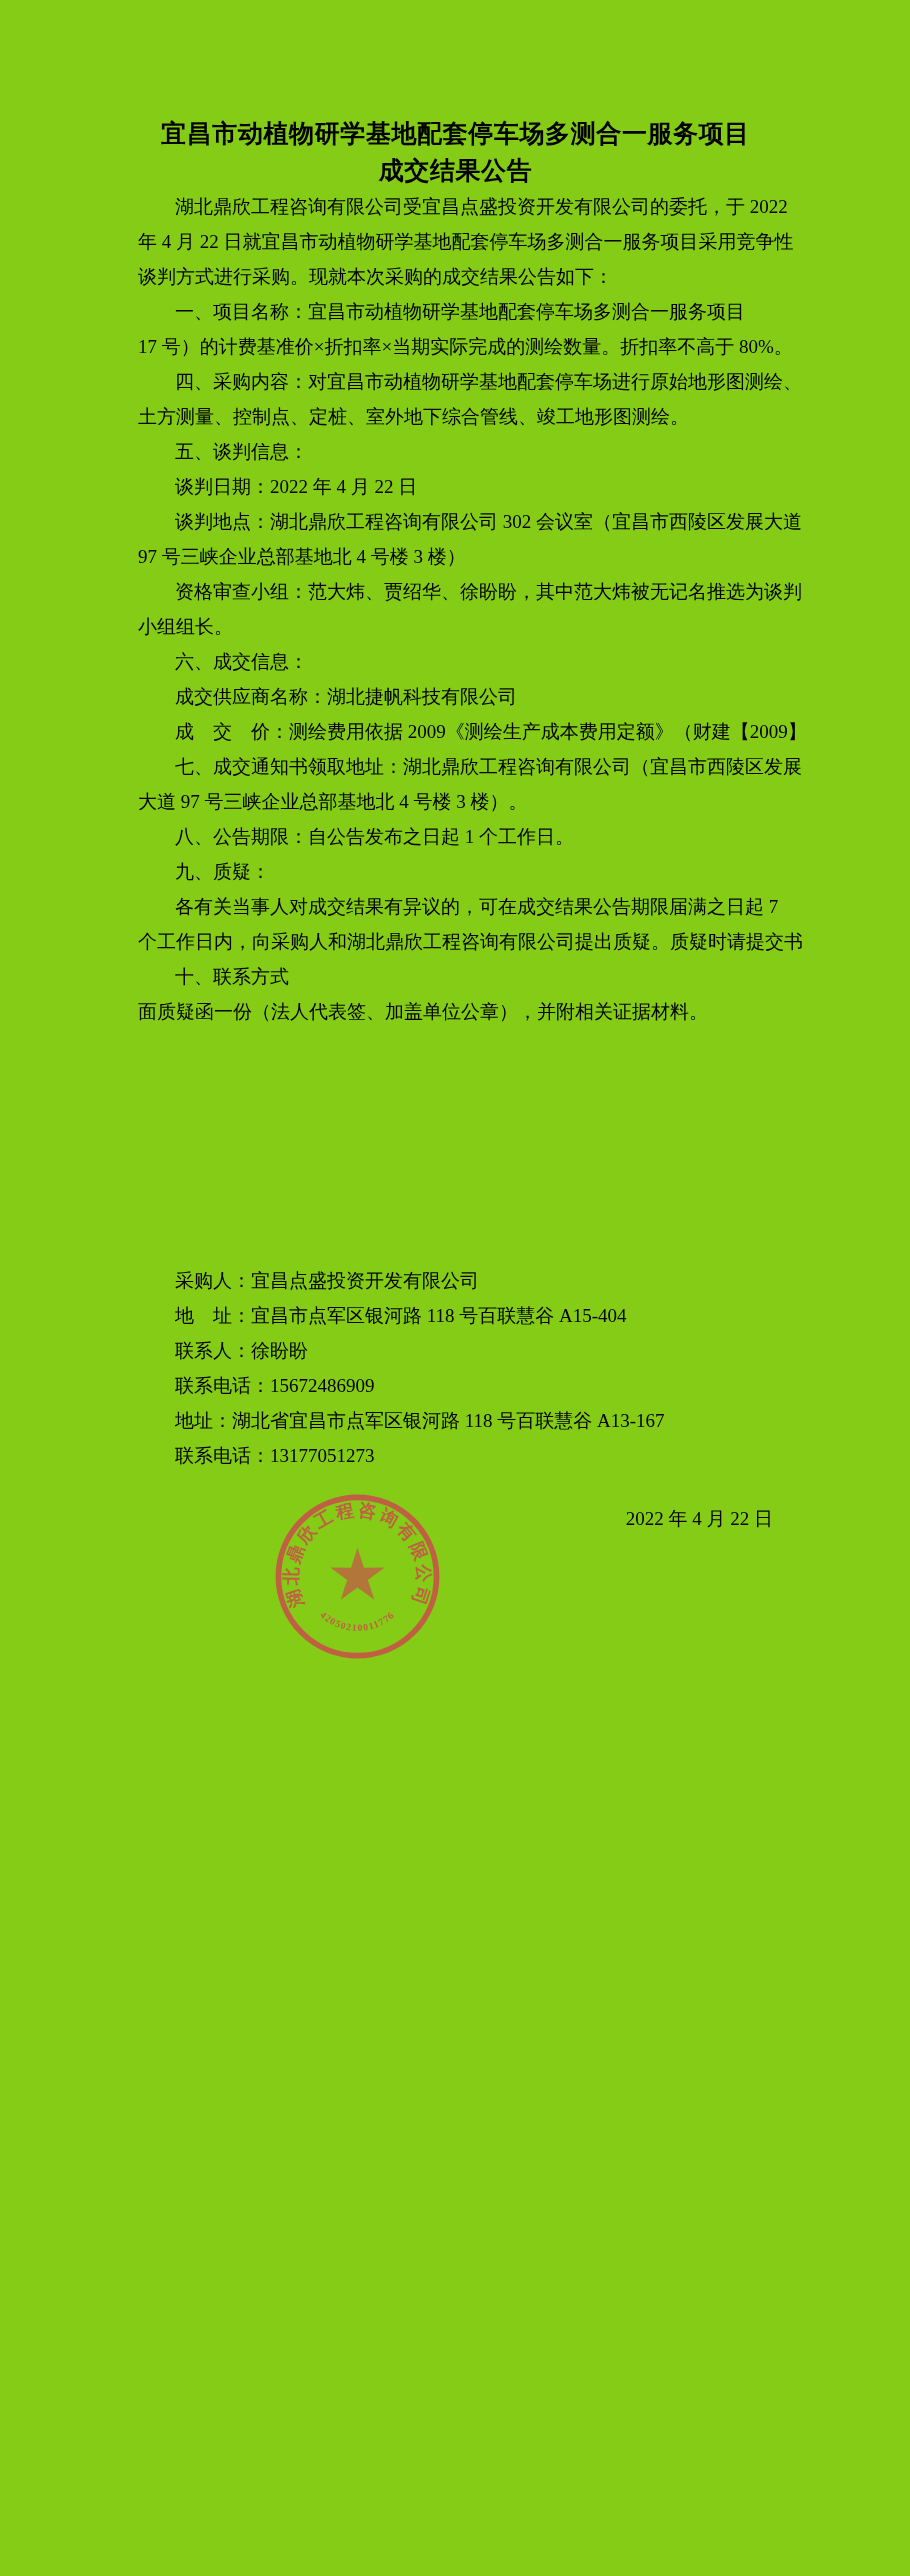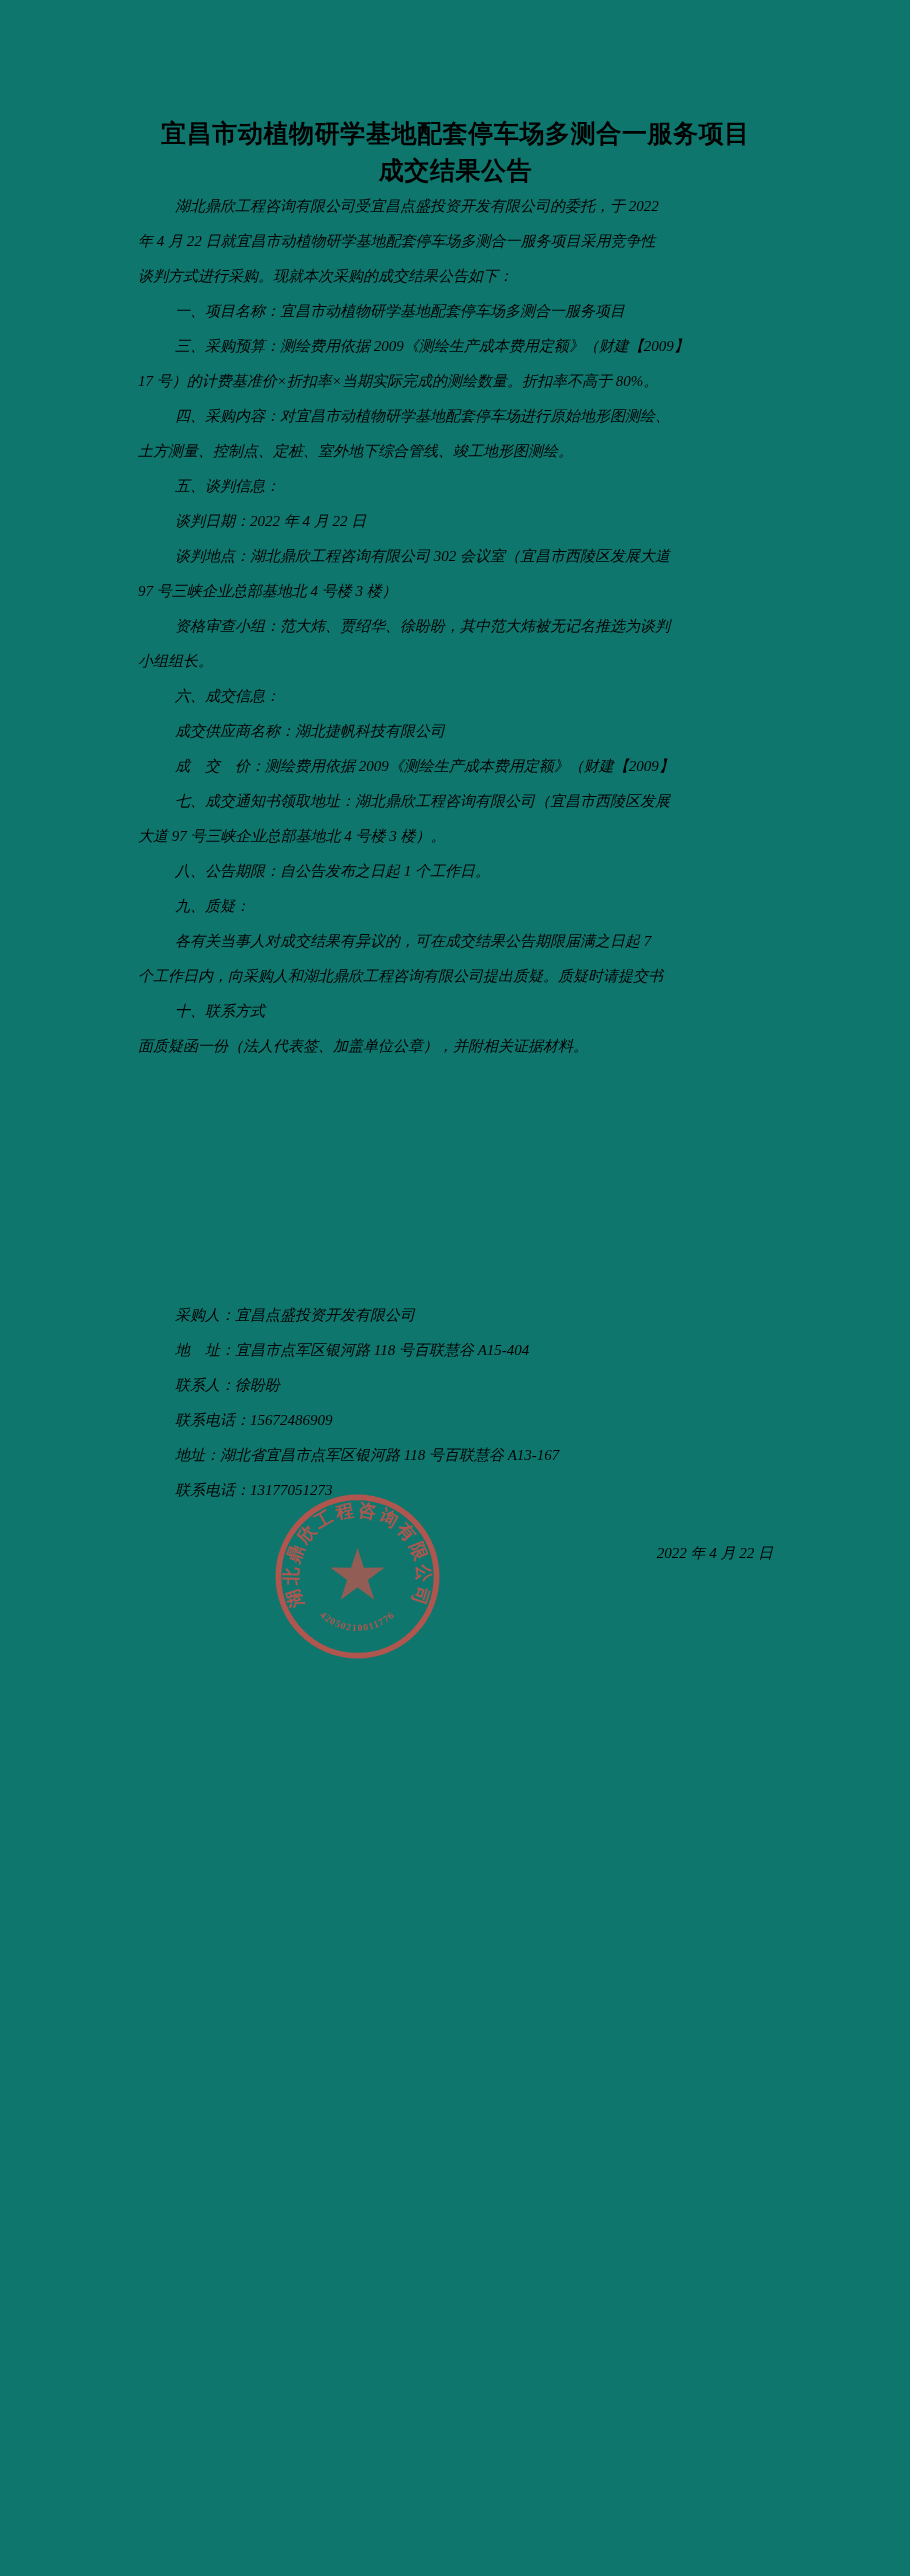"宜昌市动植物研学基地配套停车场多测合一服务项目" .page { background: #0f766e -> #84cc16 }
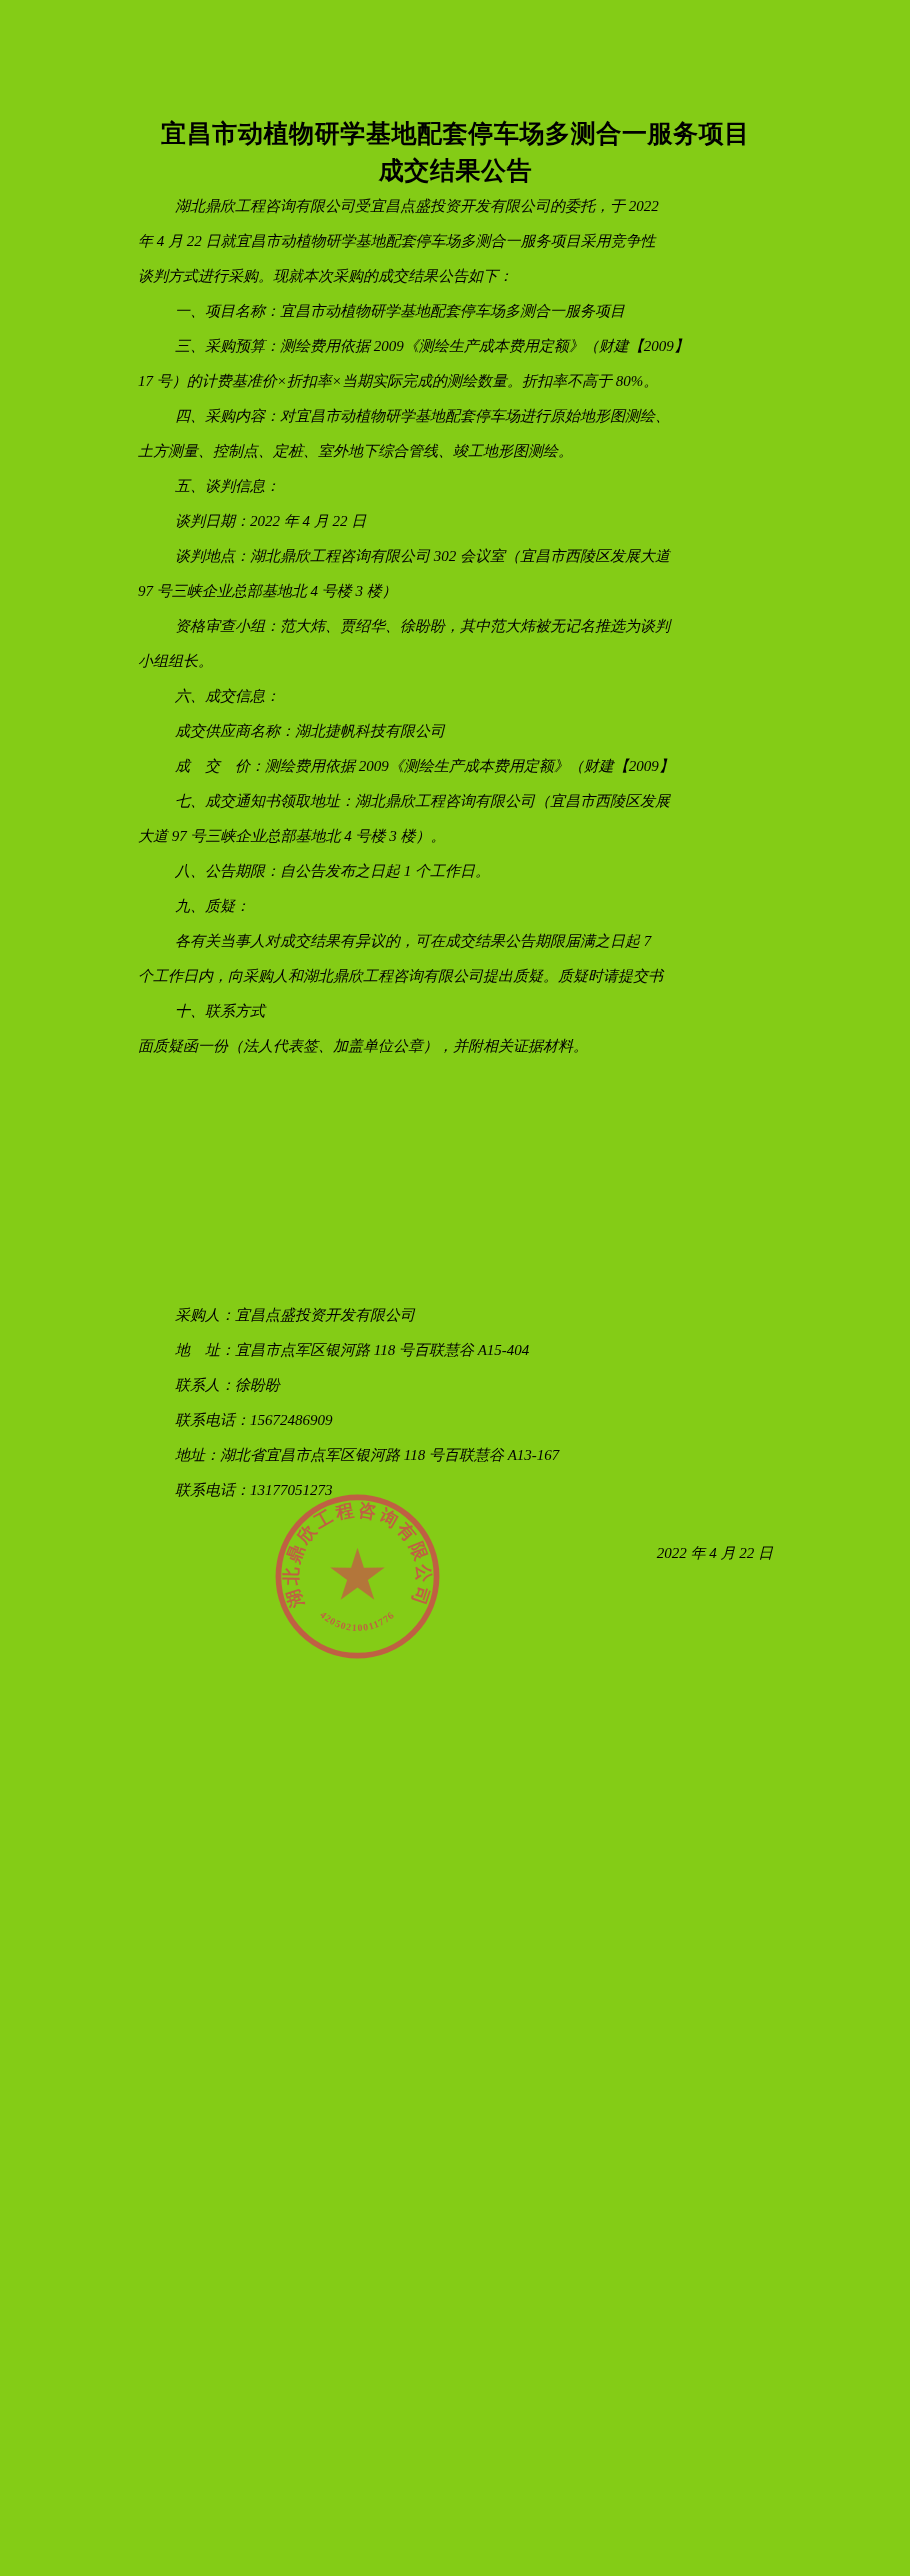"湖北鼎欣工程咨询有限公司受宜昌点盛投资开发有限公司的委托，于 2022" .body { font-size: 15px -> 19px; font-style: italic -> none }
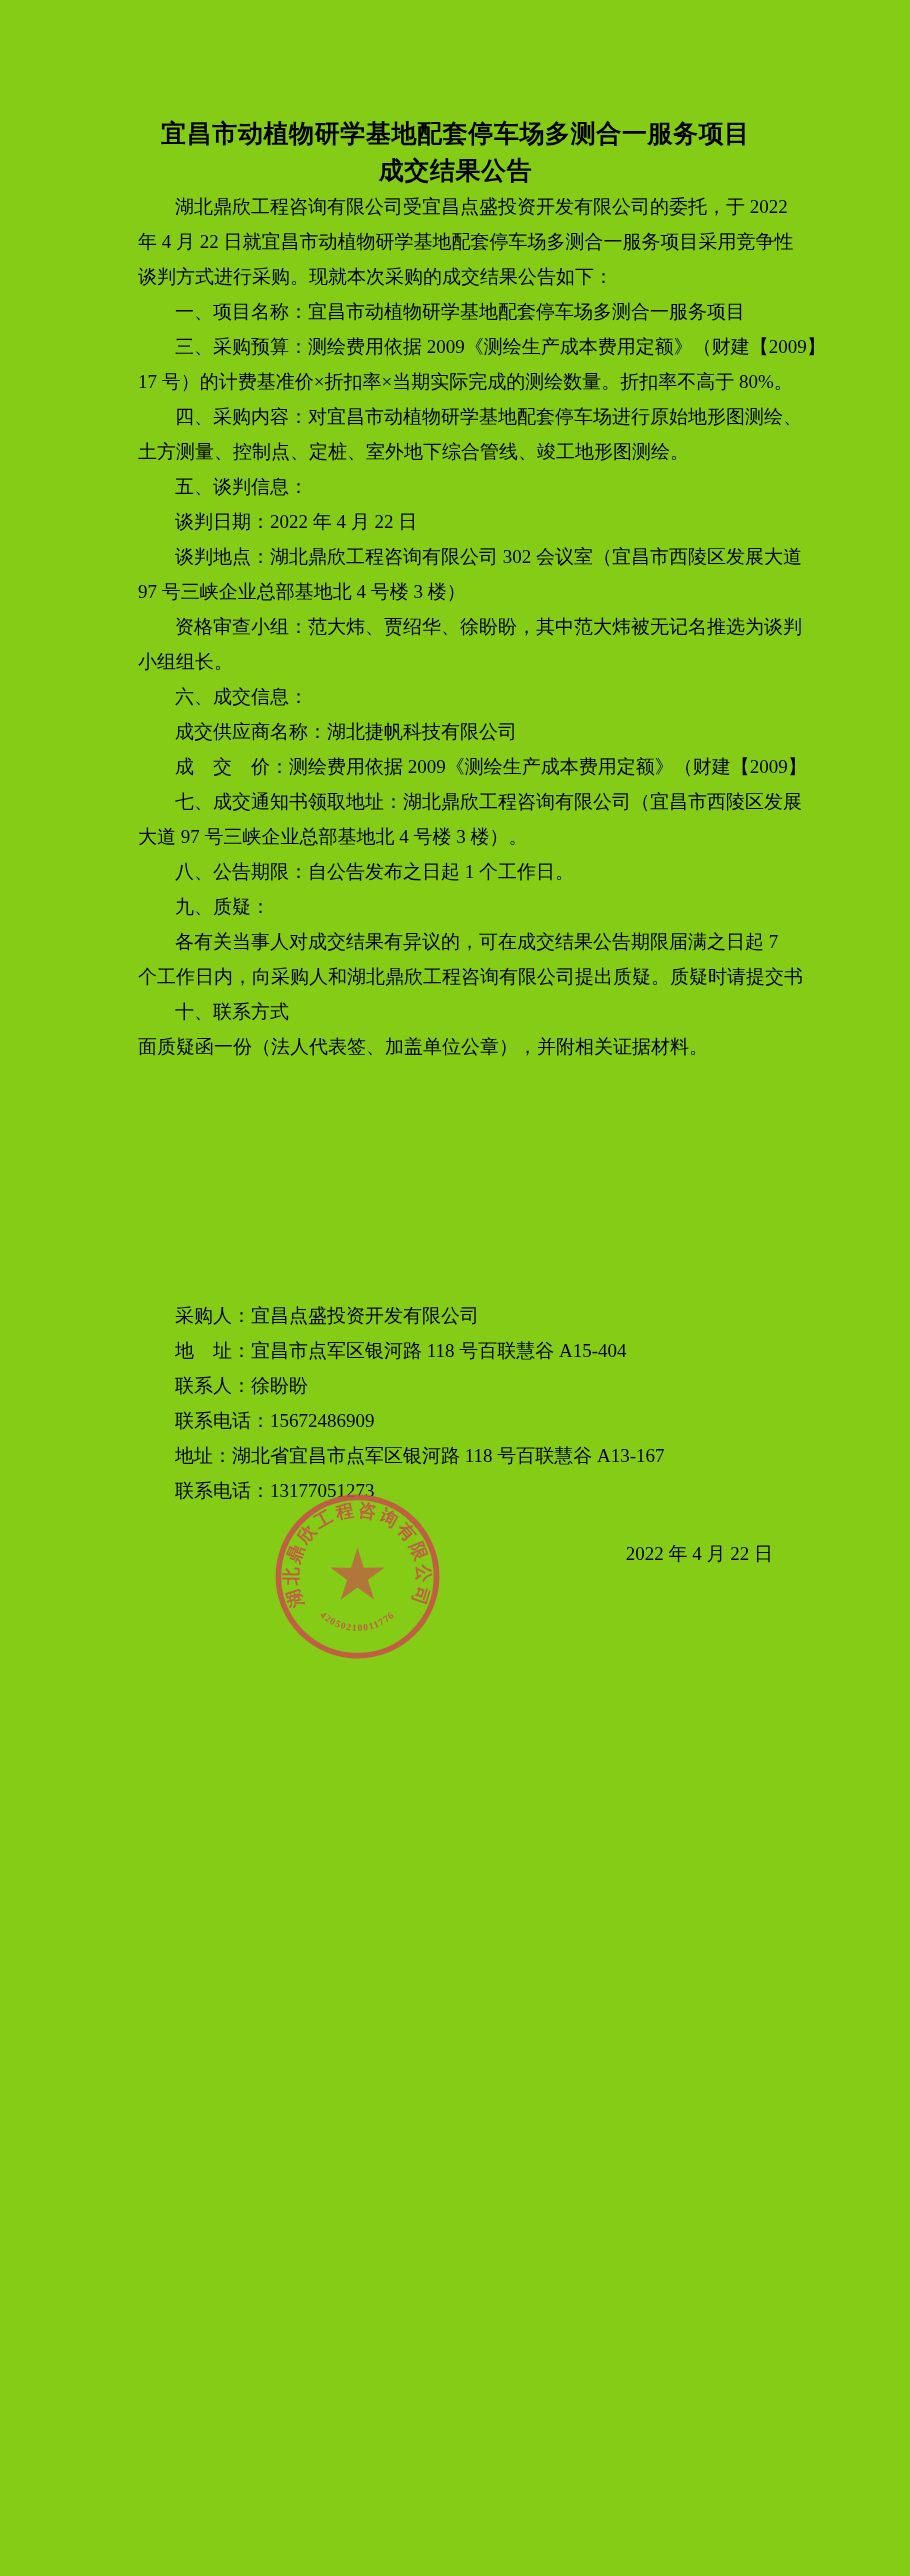"三、采购预算：测绘费用依据 2009《测绘生产成本费用定额》（财建【2009】" div.line { html: <div>三、采购预算：测绘费用依据 2009《测绘生产成本费用定额》（财建【2009】</div> -> none }
